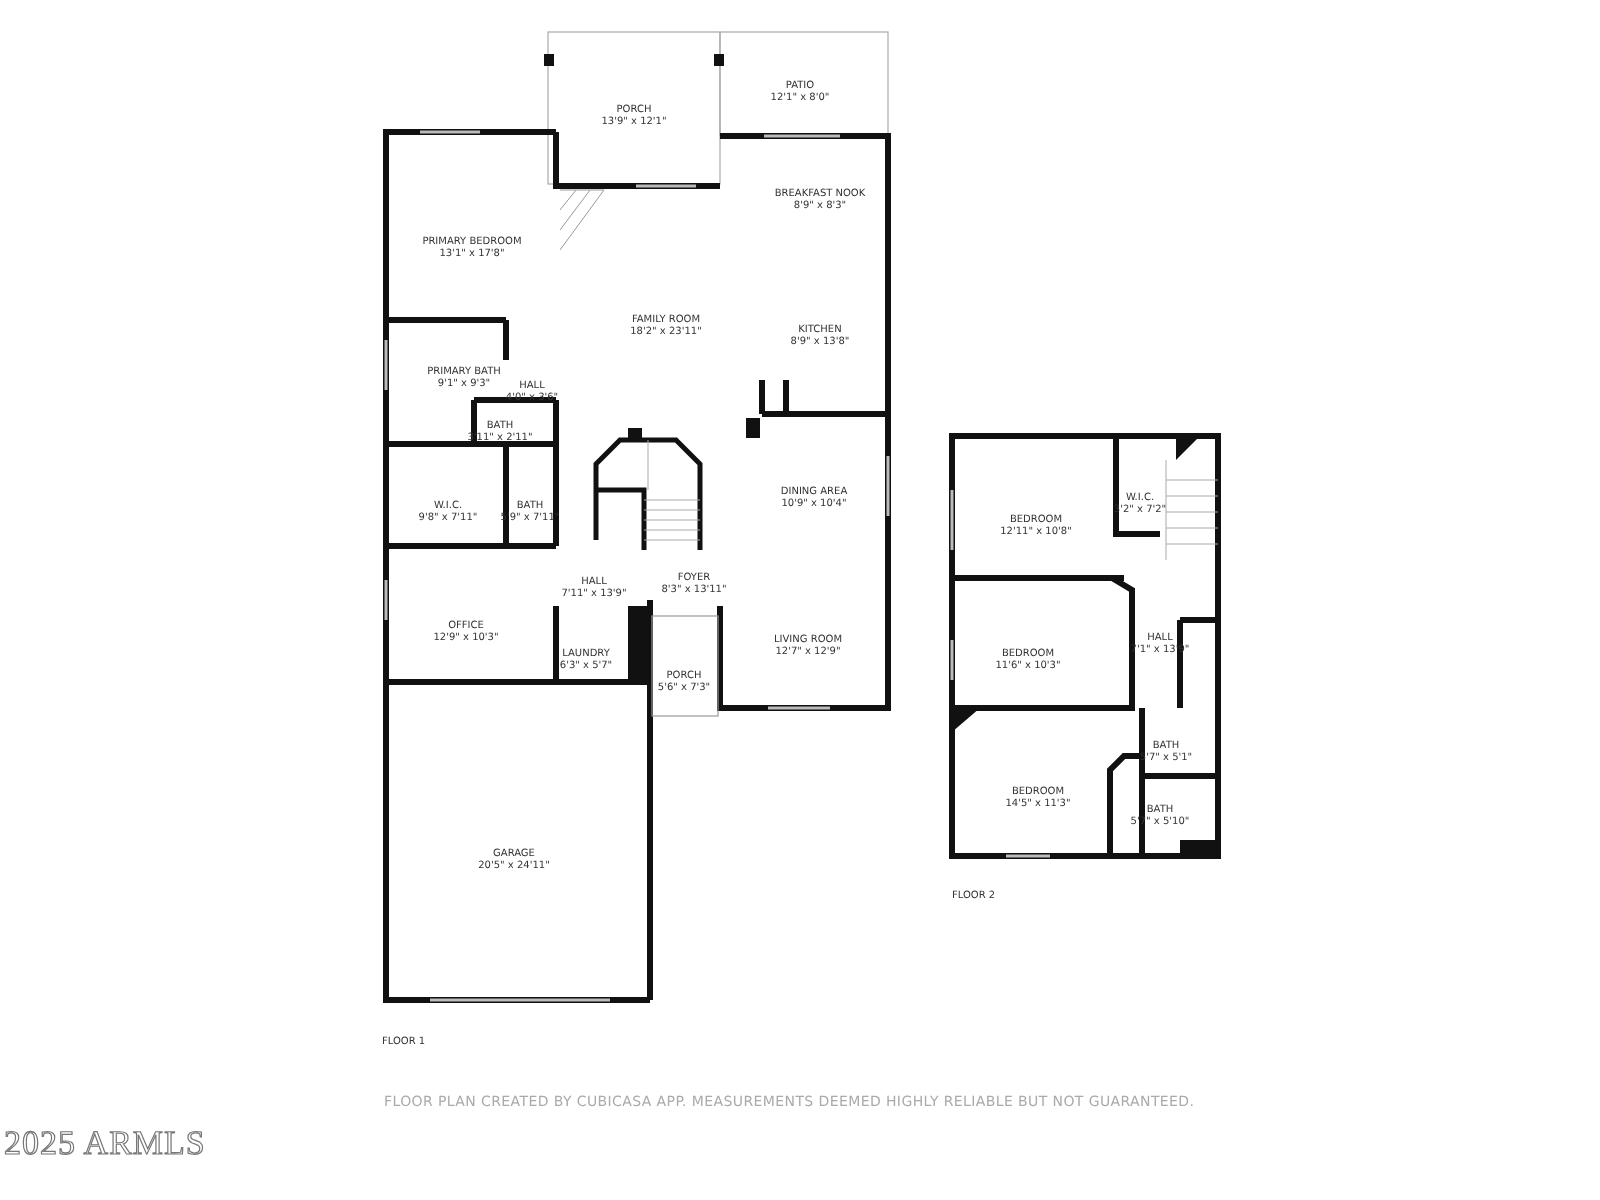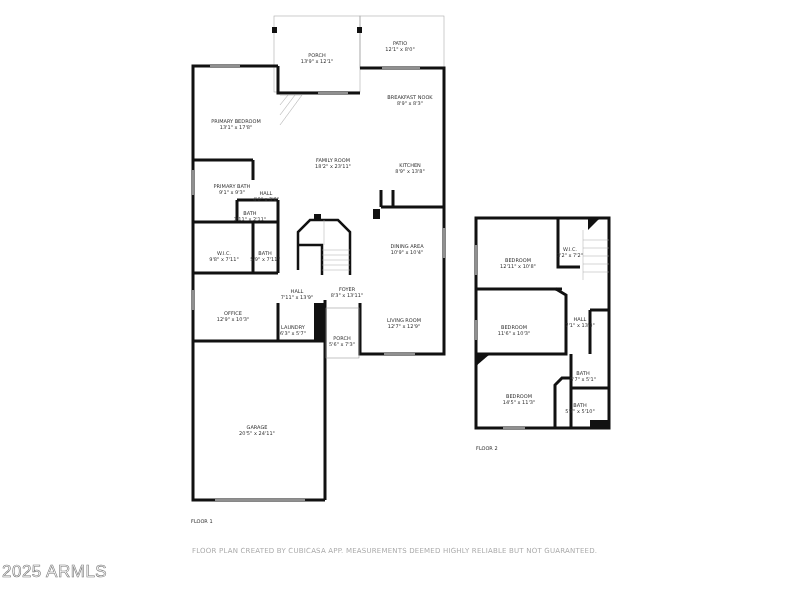"2025 ARMLS" .watermark { font-family: Liberation Sans, sans-serif -> Liberation Serif, serif }
